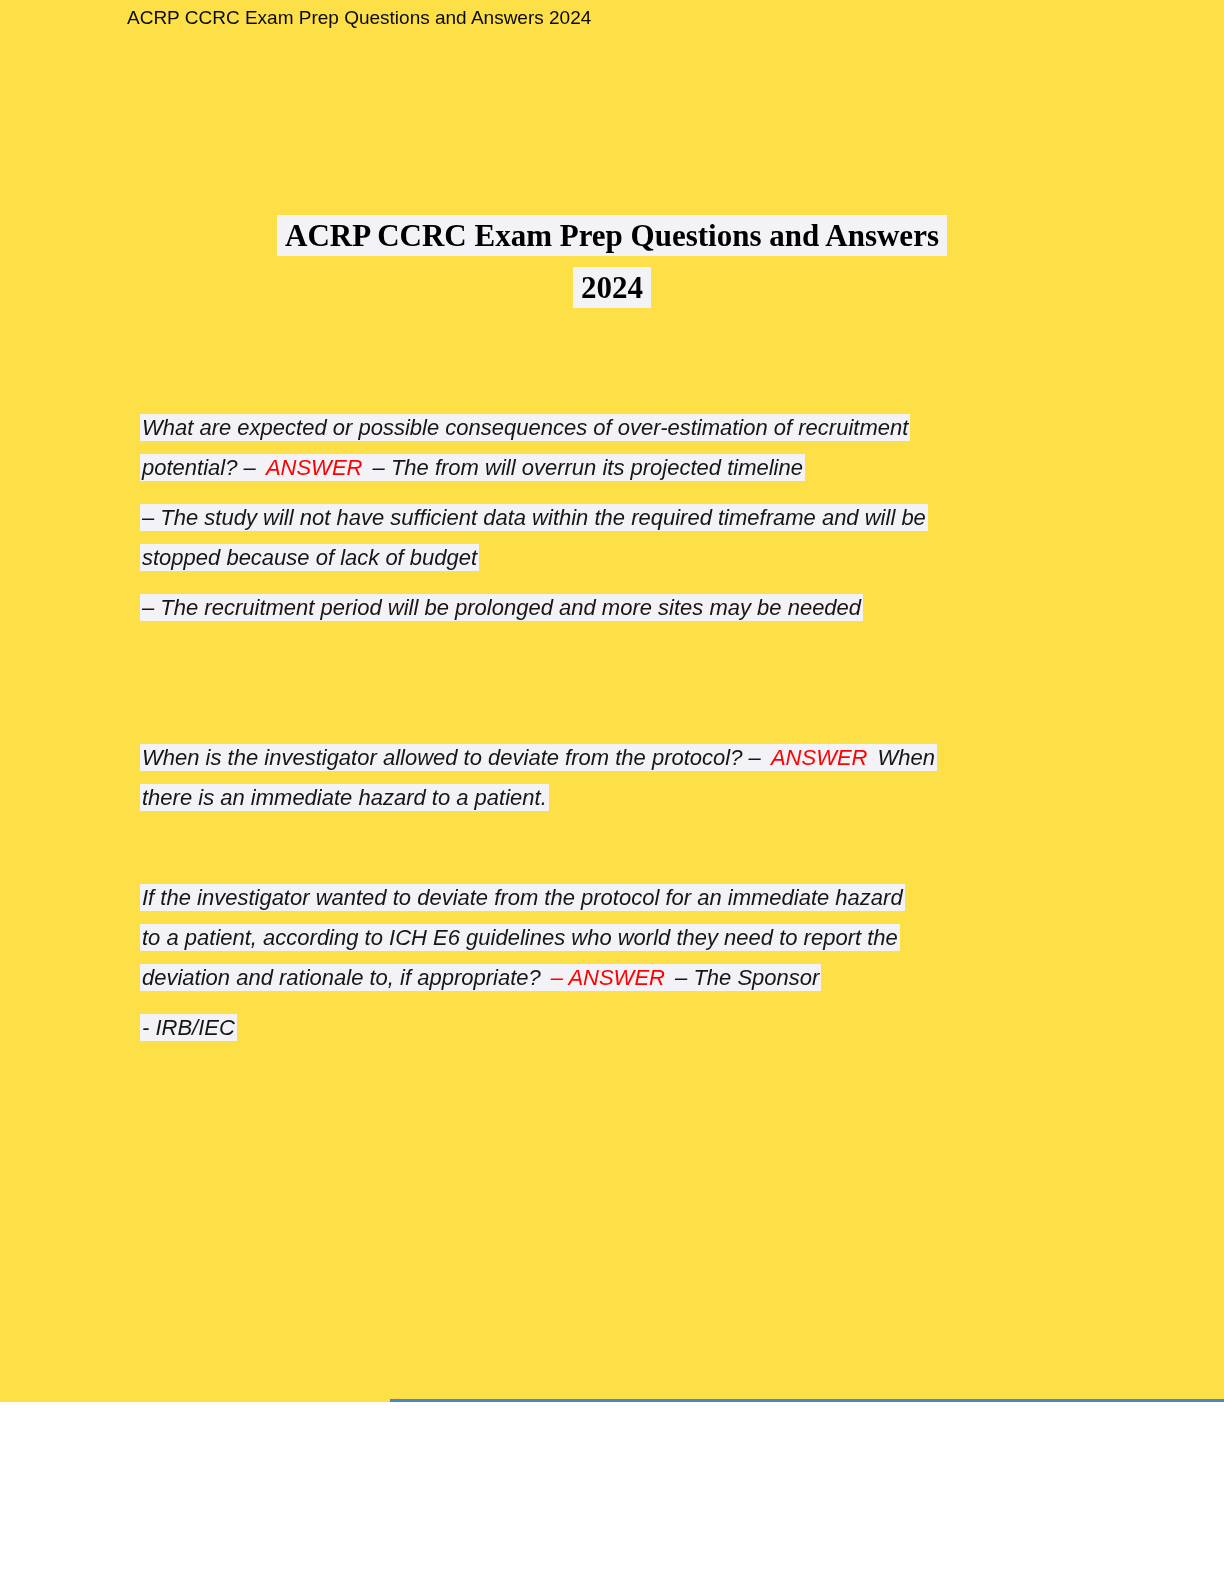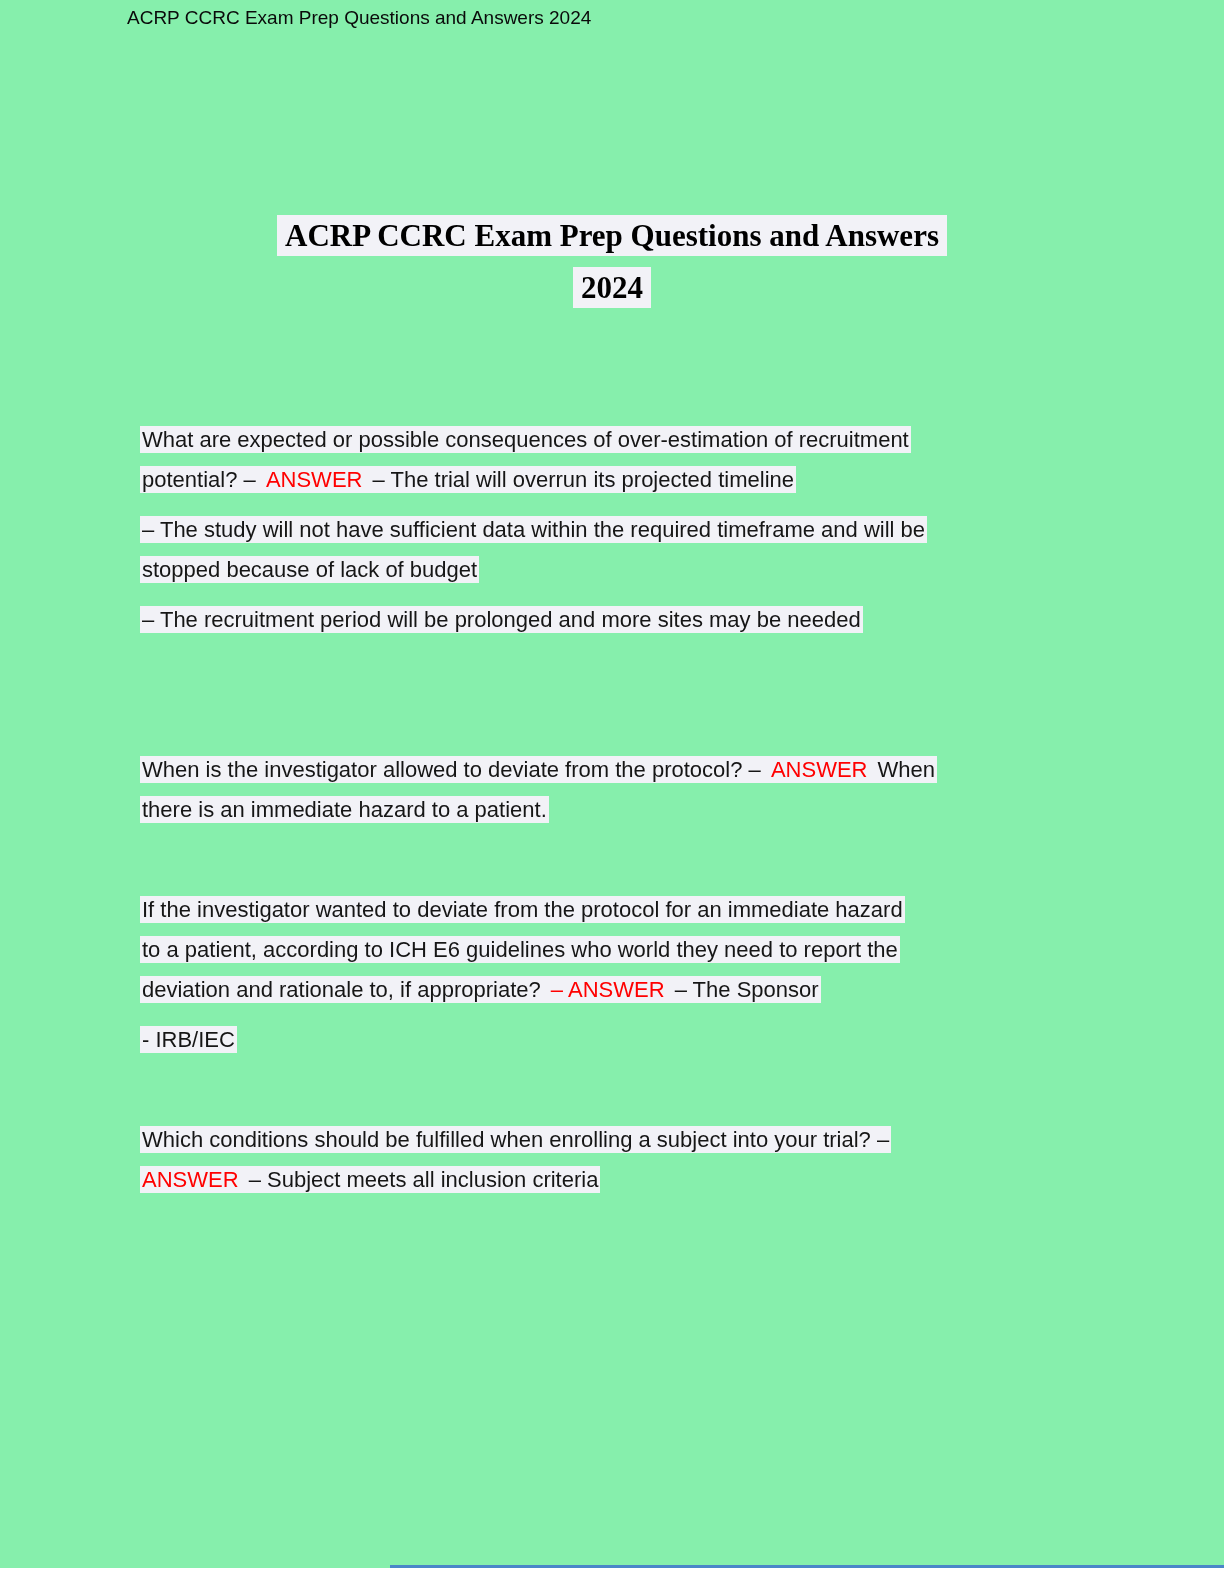"ACRP CCRC Exam Prep Questions" .page { background: #86efac -> #fde047; height: 1568px -> 1402px }
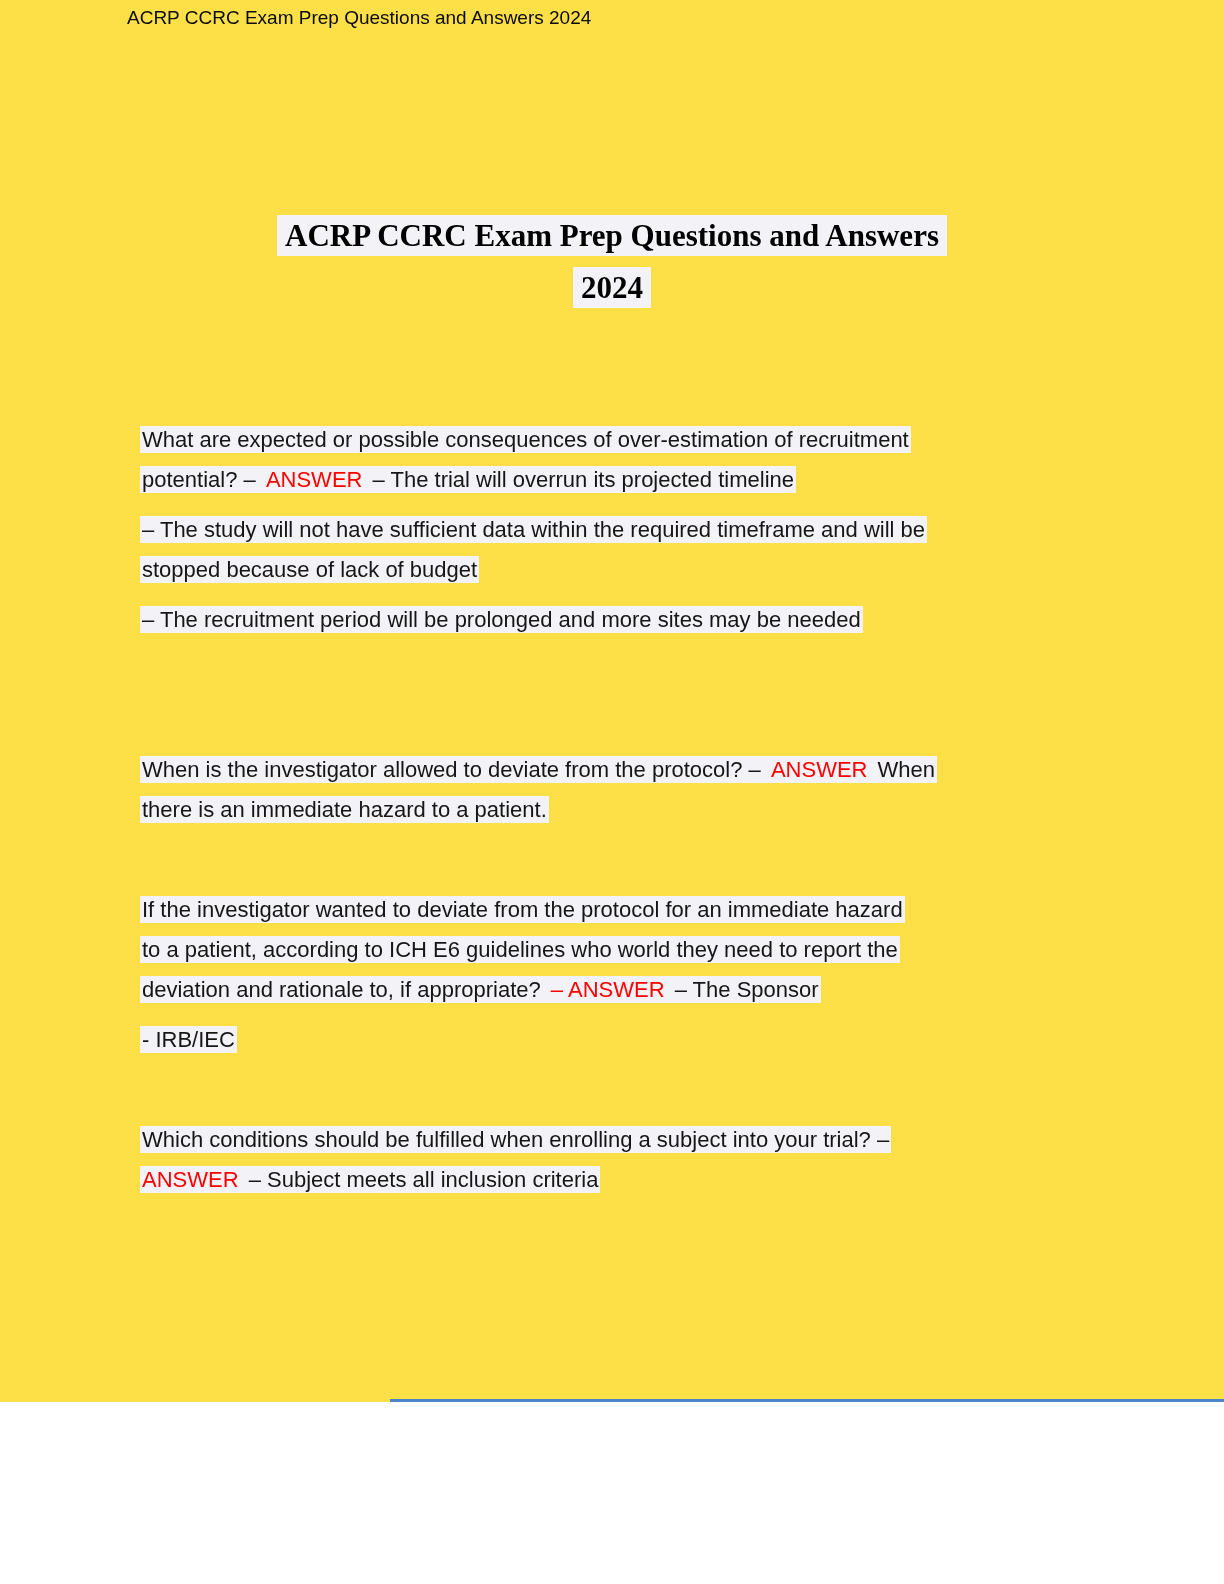"What are expected or possible" .doc-body { font-style: none -> italic; top: 420px -> 408px }
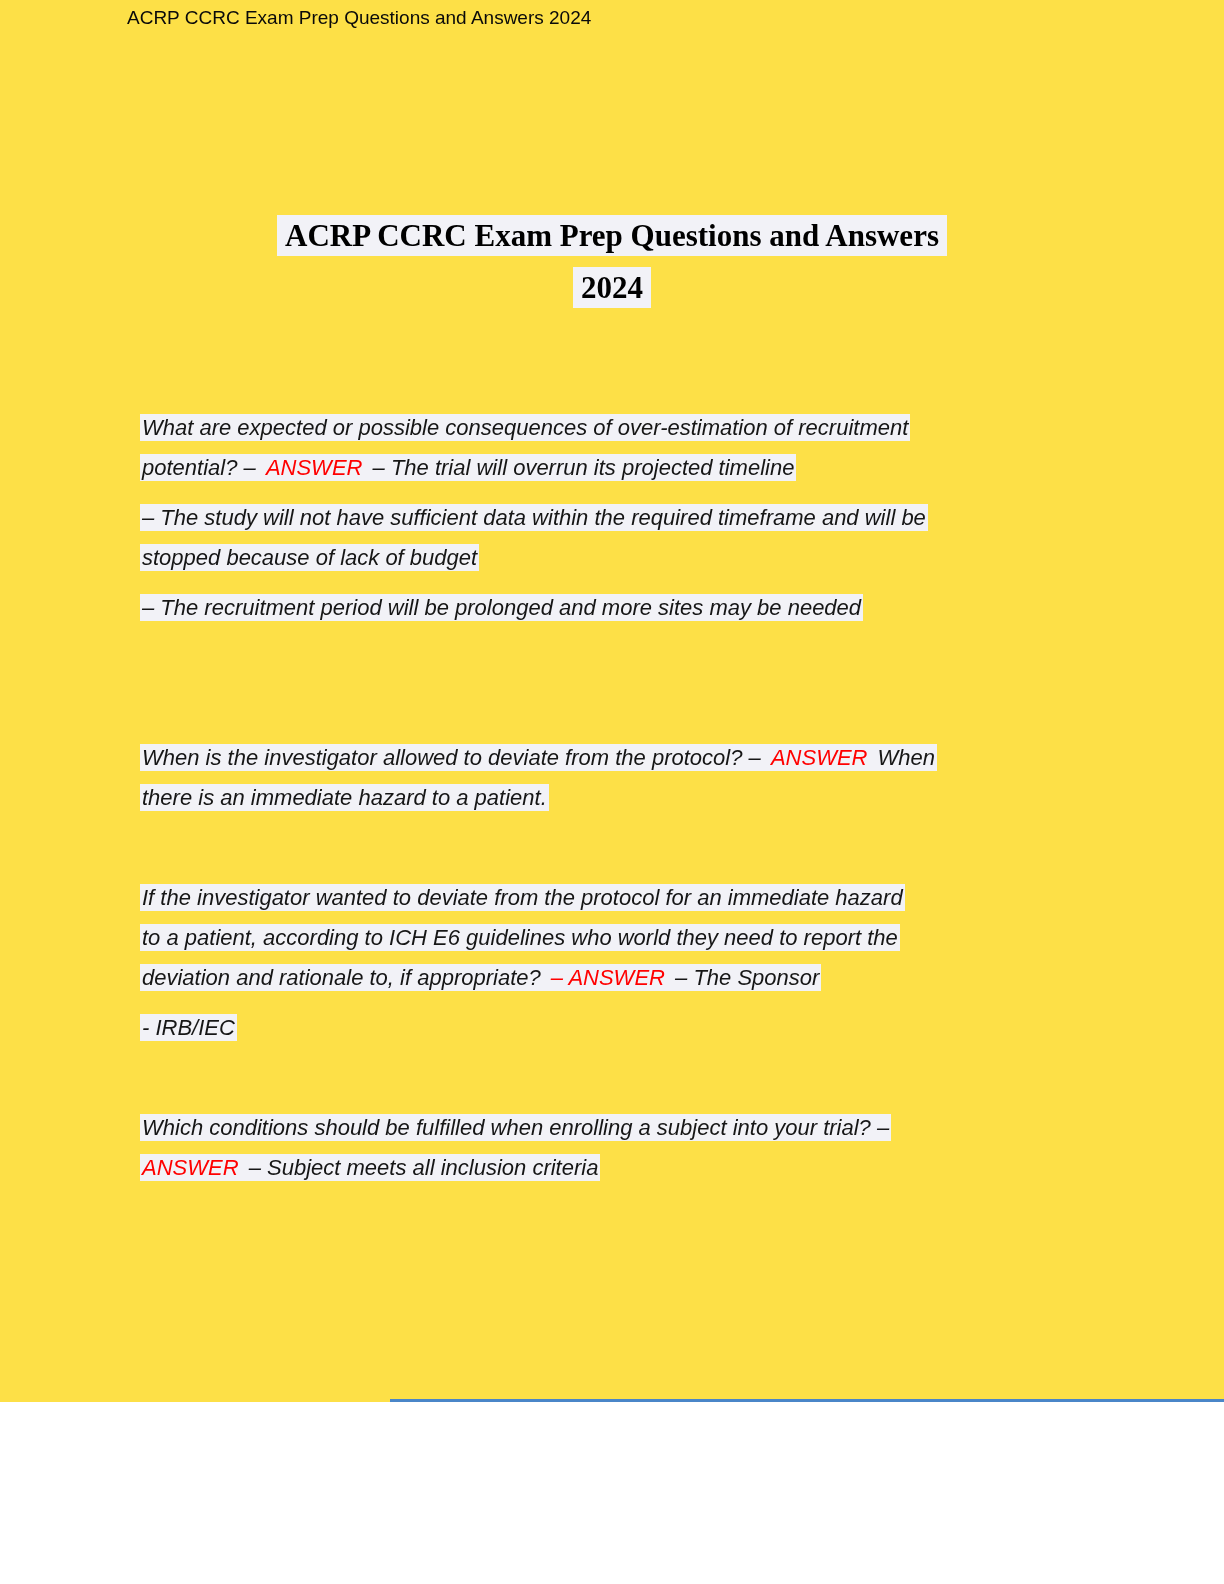"– The trial will overrun" span.seg { text: trial -> from }
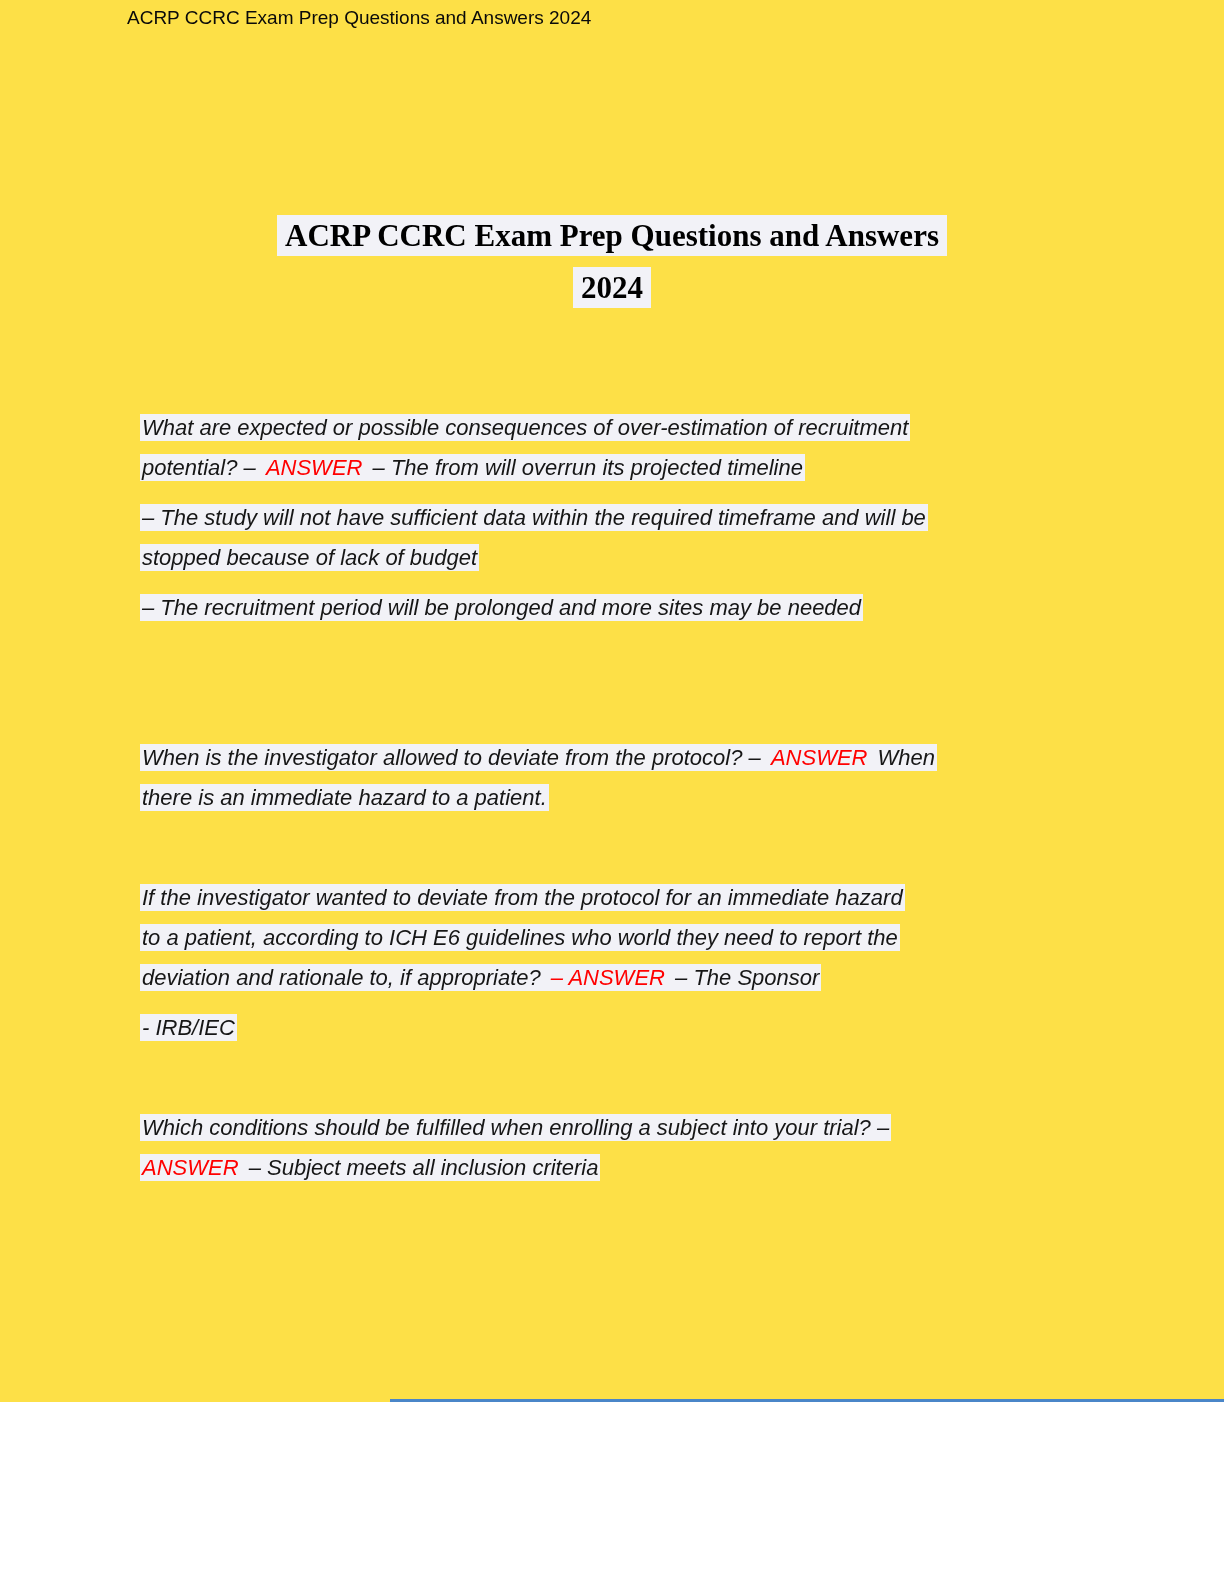"Which conditions should be fulfilled" p.para { html: <p><span>Which conditions should be fulfilled when enrolling a subject into your trial? – </span><span>ANSWER</span><span> – Subject meets all inclusion criteria</span></p> -> none }
